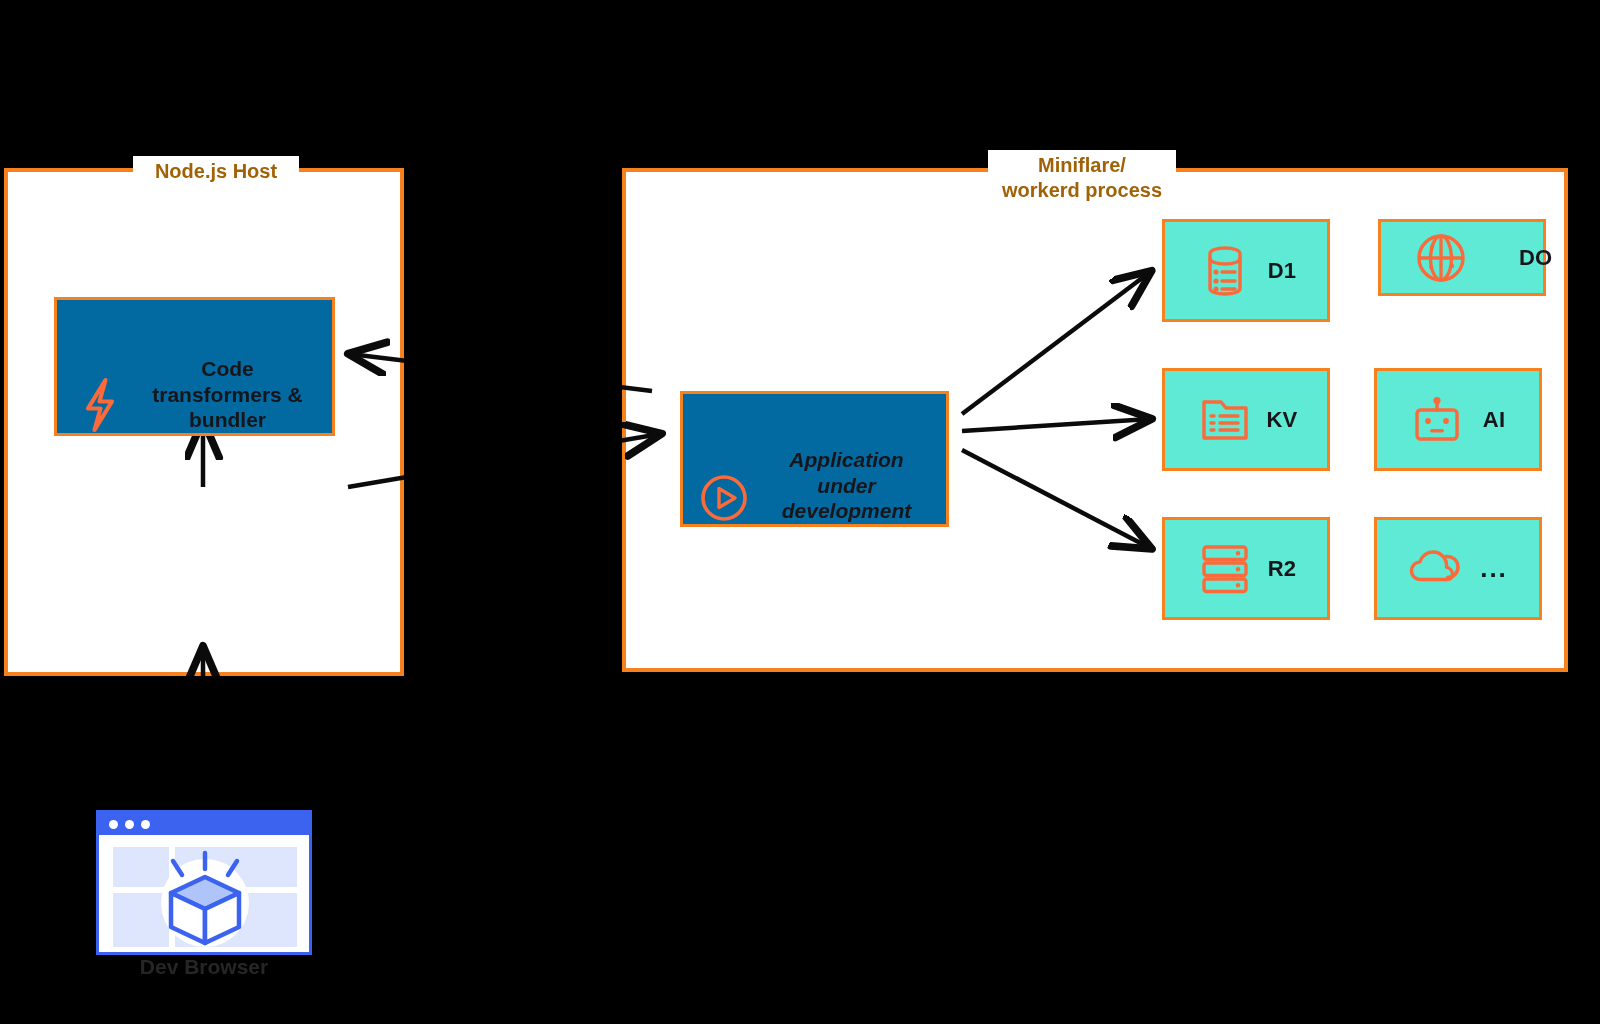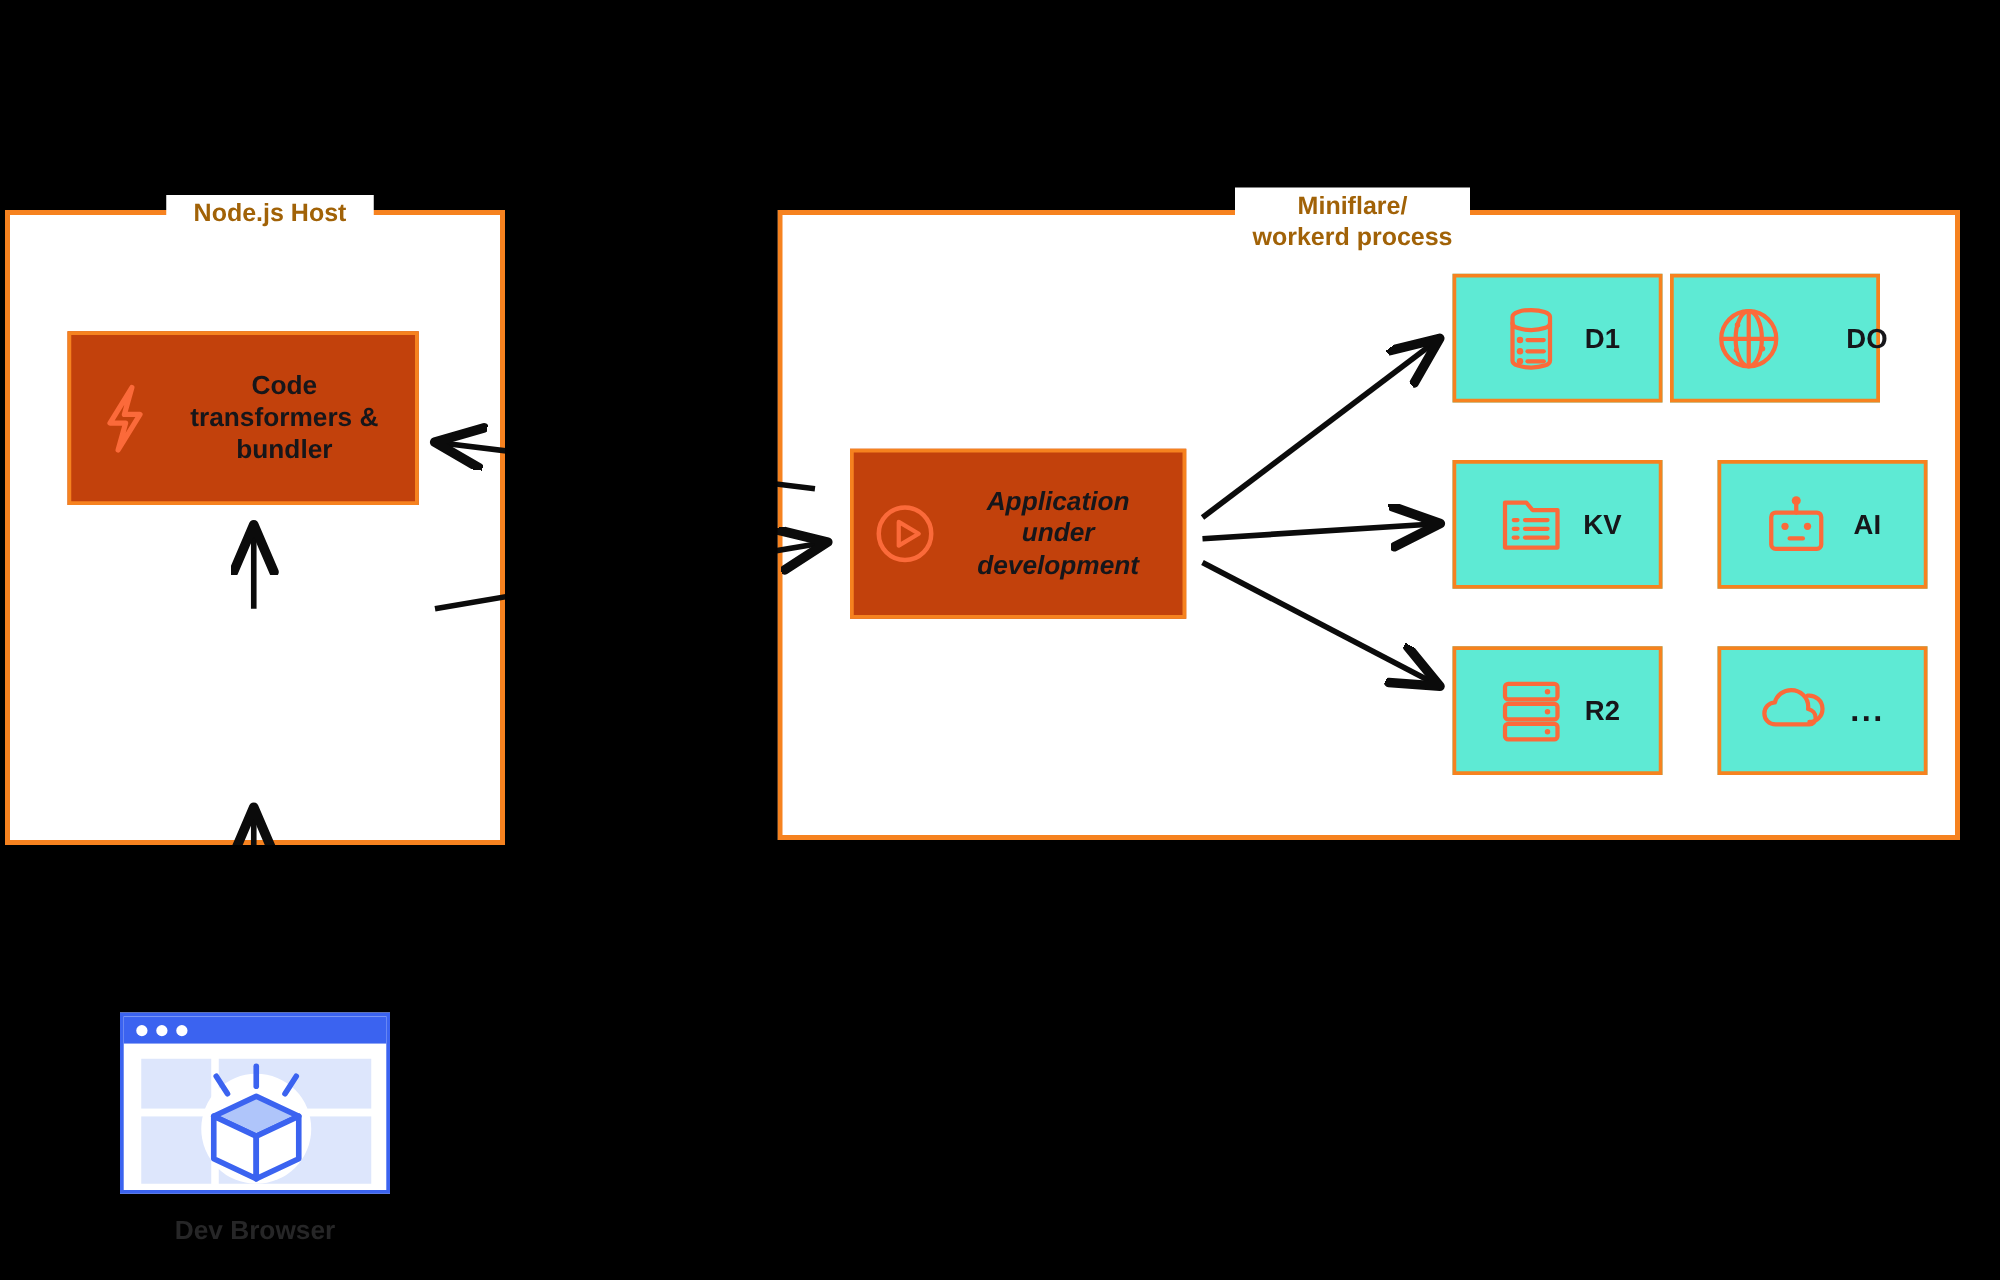"DO" #tile-do { height: 103px -> 77px; left: 1336px -> 1378px }
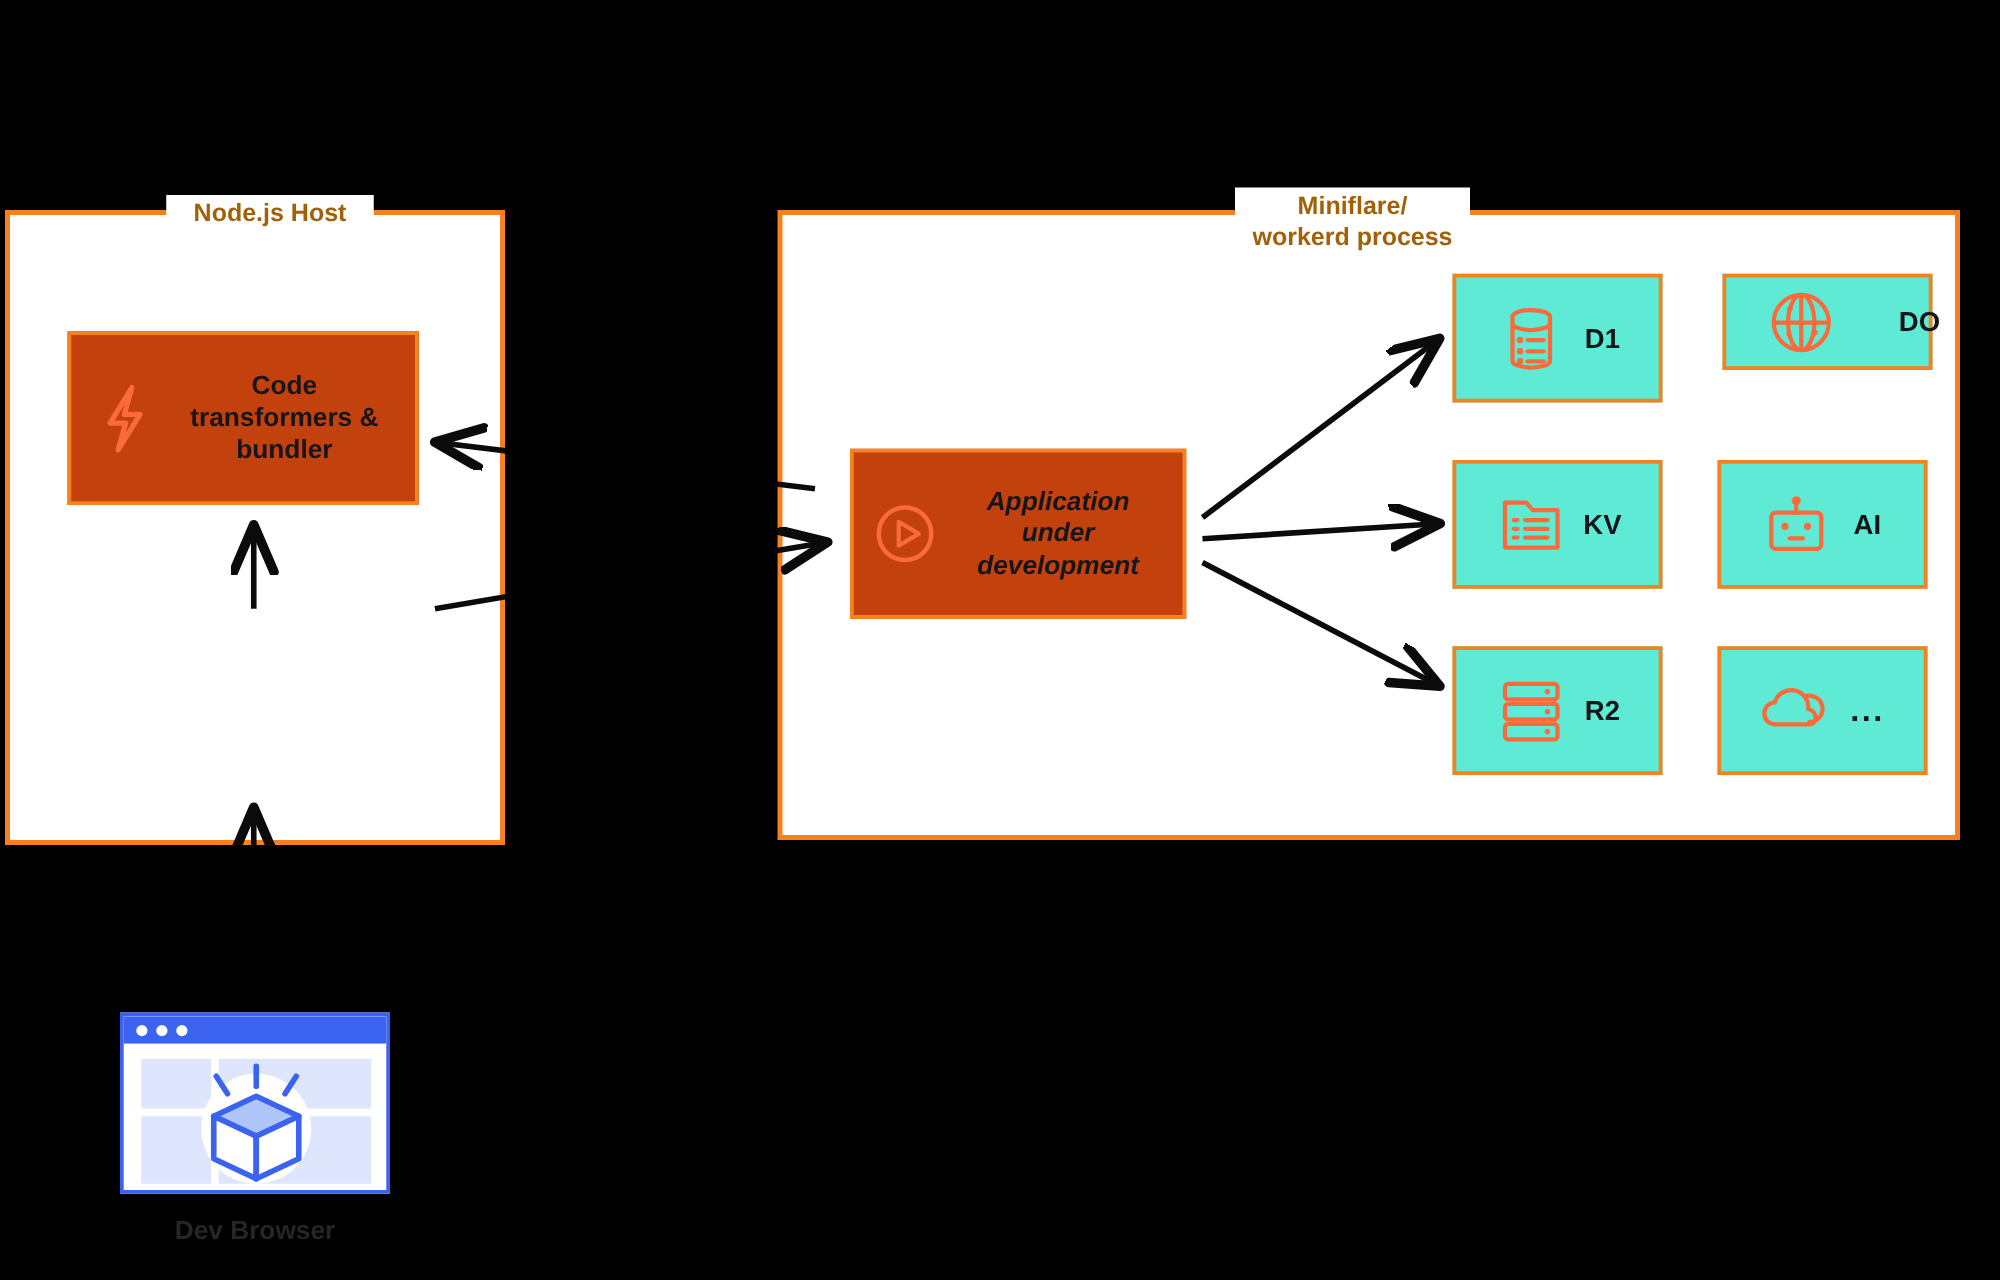"Code" .card { align-items: center -> flex-end; background: #c2410c -> #0369a1; margin-top: none -> 32px }
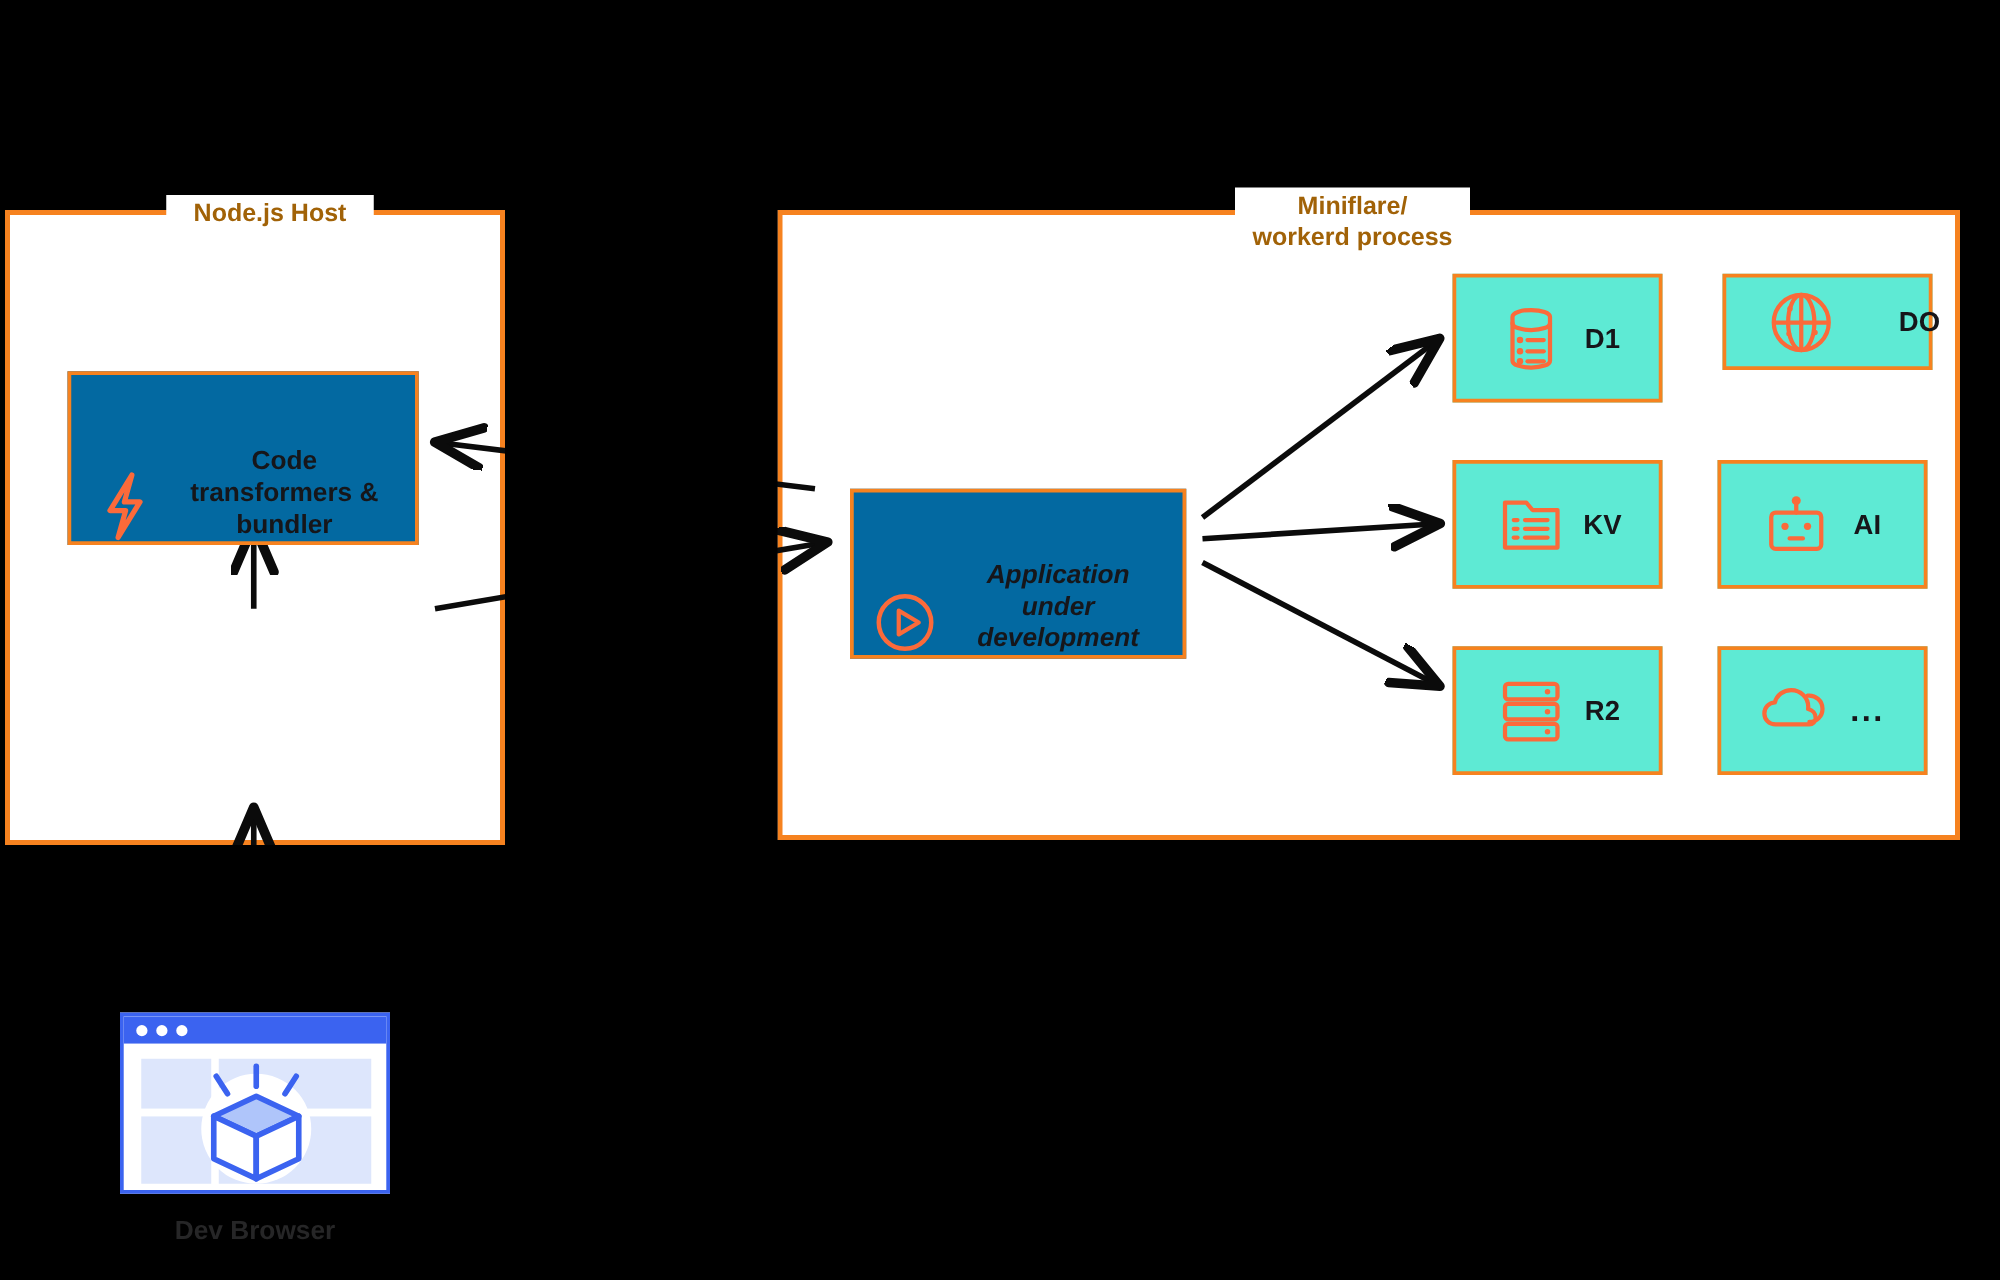"Dev Browser" #dev-browser-label { margin-top: 18px -> none }
